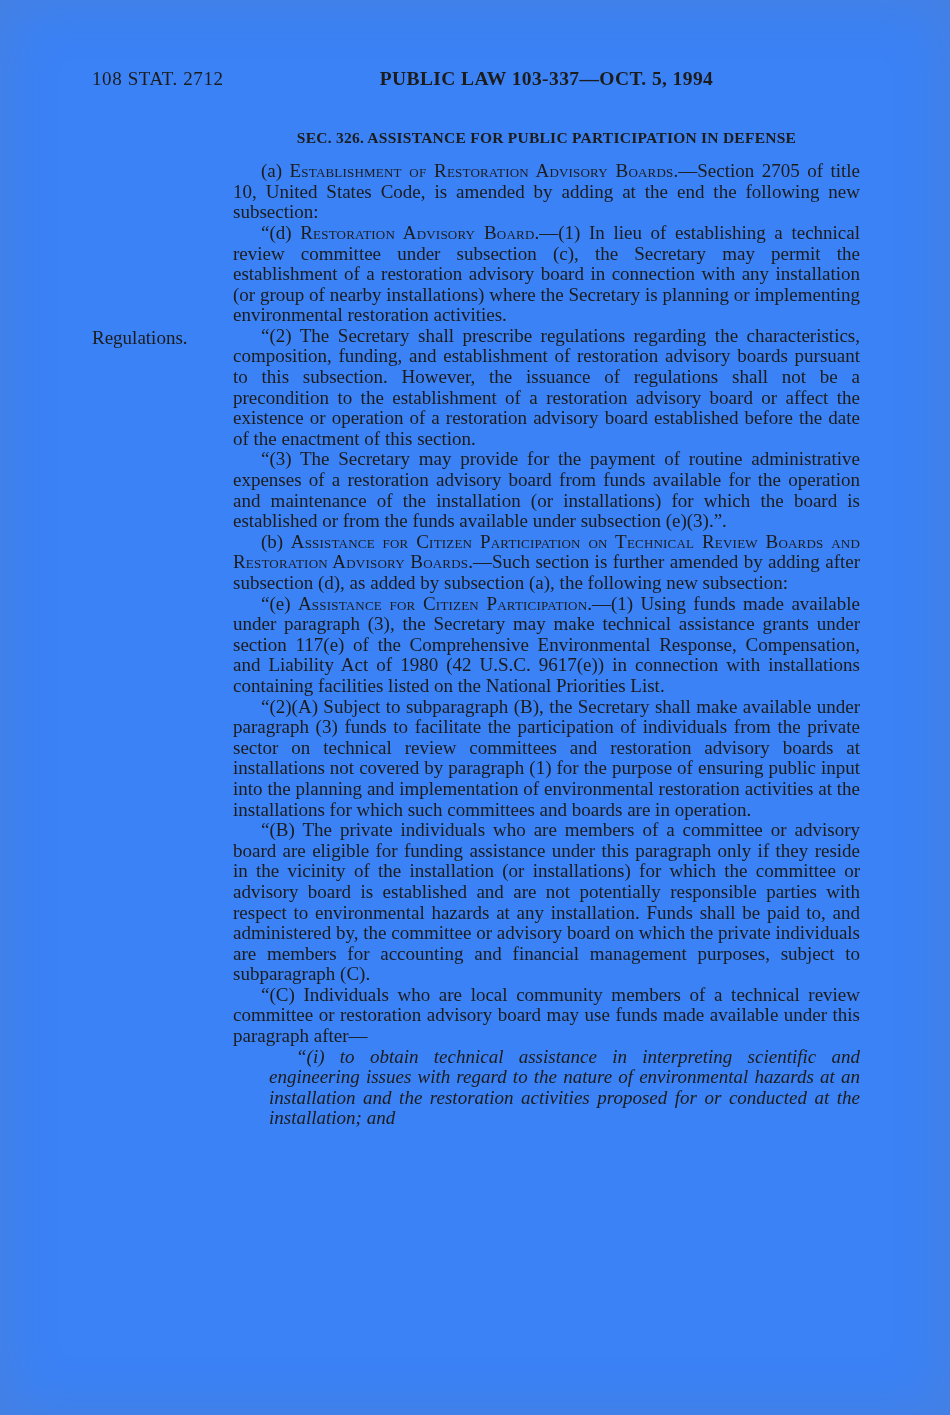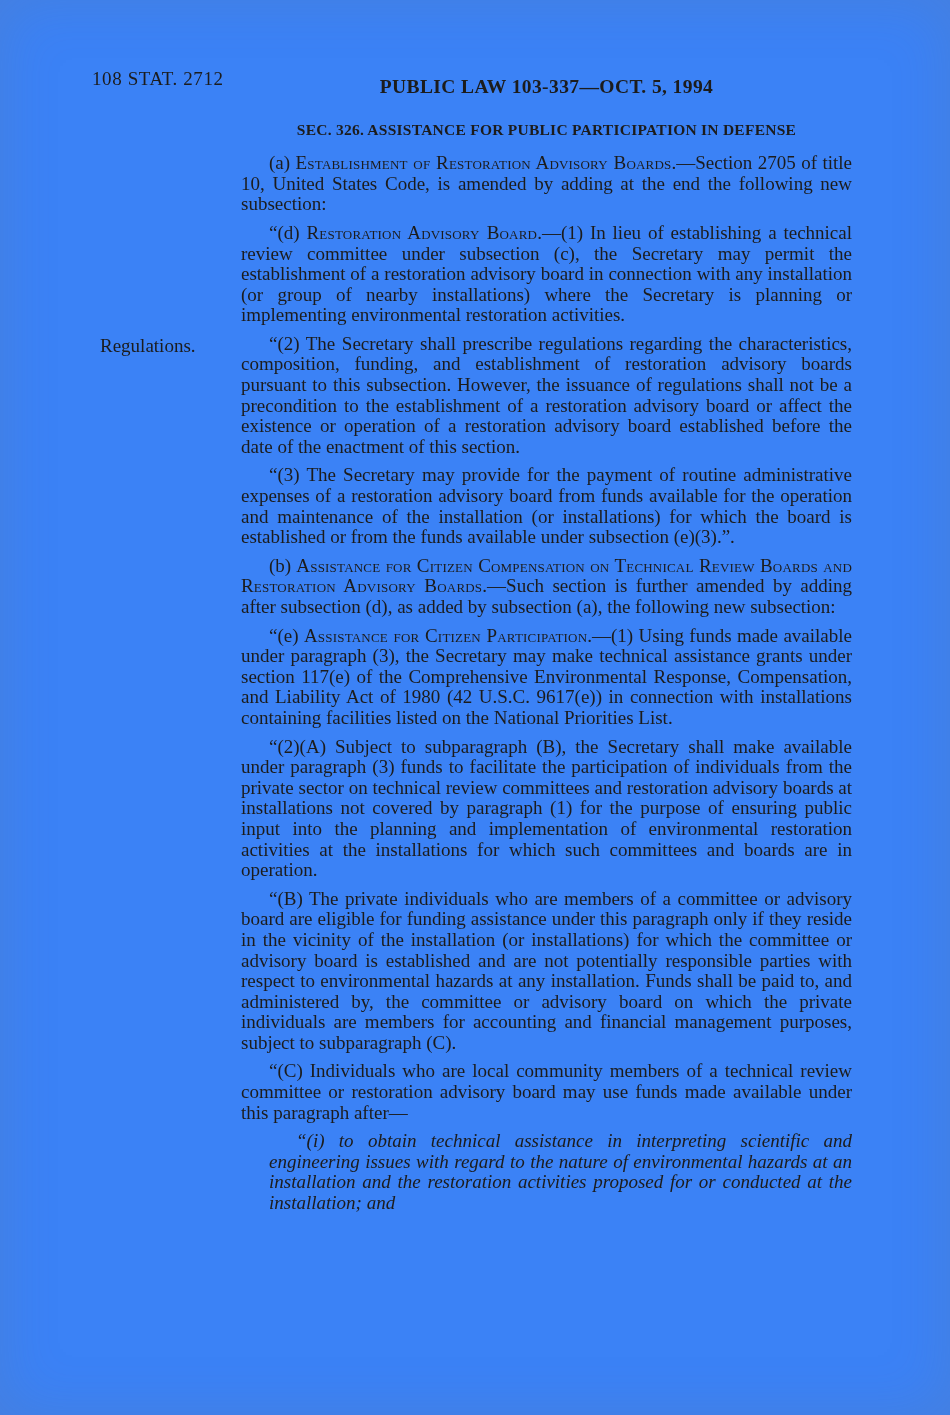"PUBLIC LAW 103-337—OCT. 5, 1994" .law-title { top: 8px -> 0 }
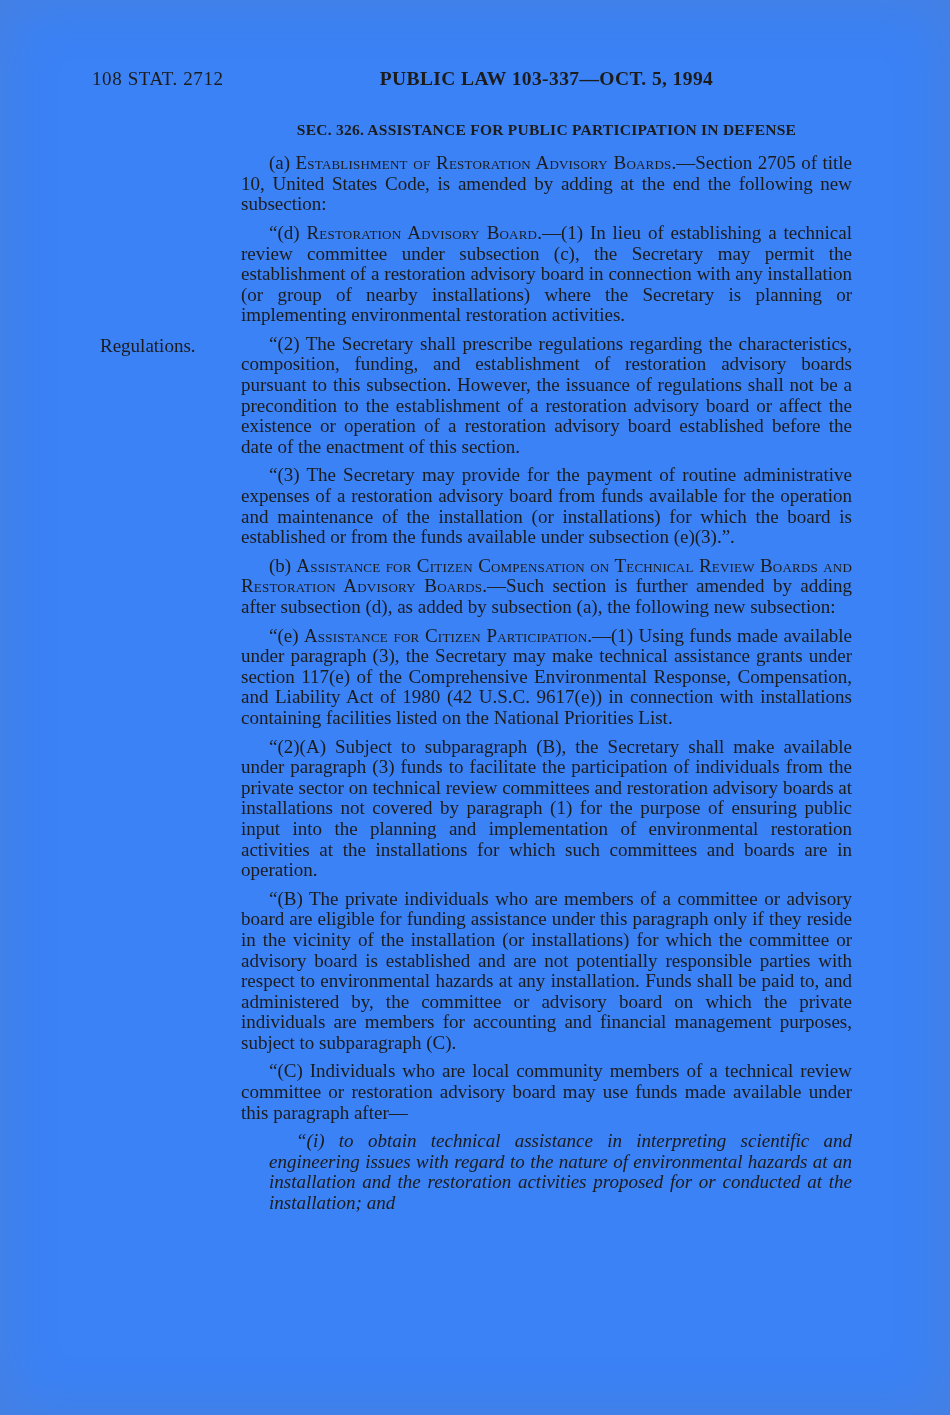"SEC. 326. ASSISTANCE FOR PUBLIC" .sec-heading { margin: 4px 0 13px 0 -> 12px 0 13px 0 }
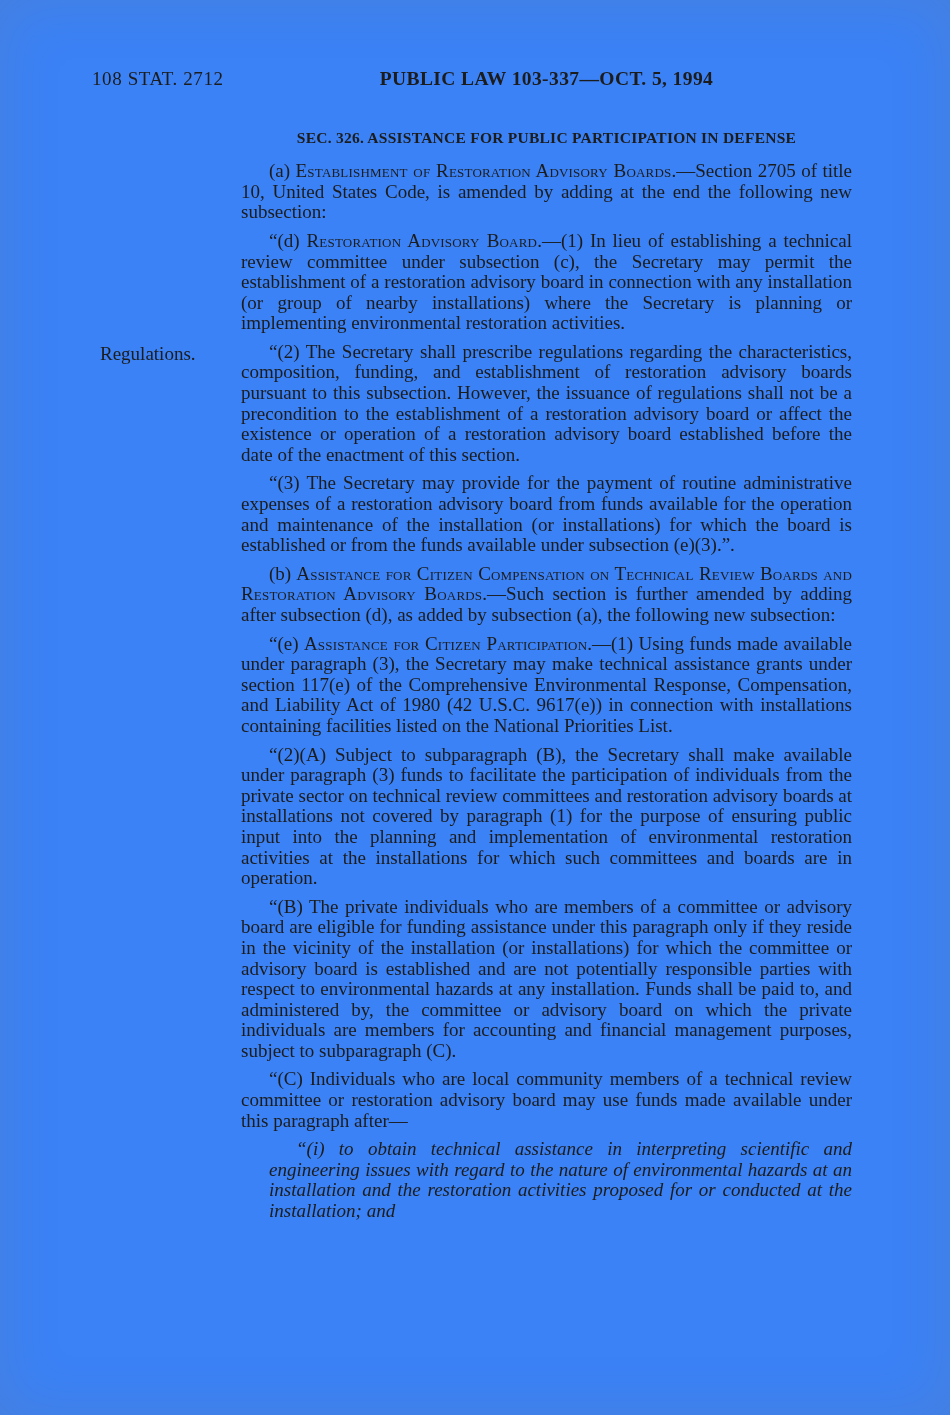"(a) Establishment of Restoration" .para { margin: 8px -> 0 }
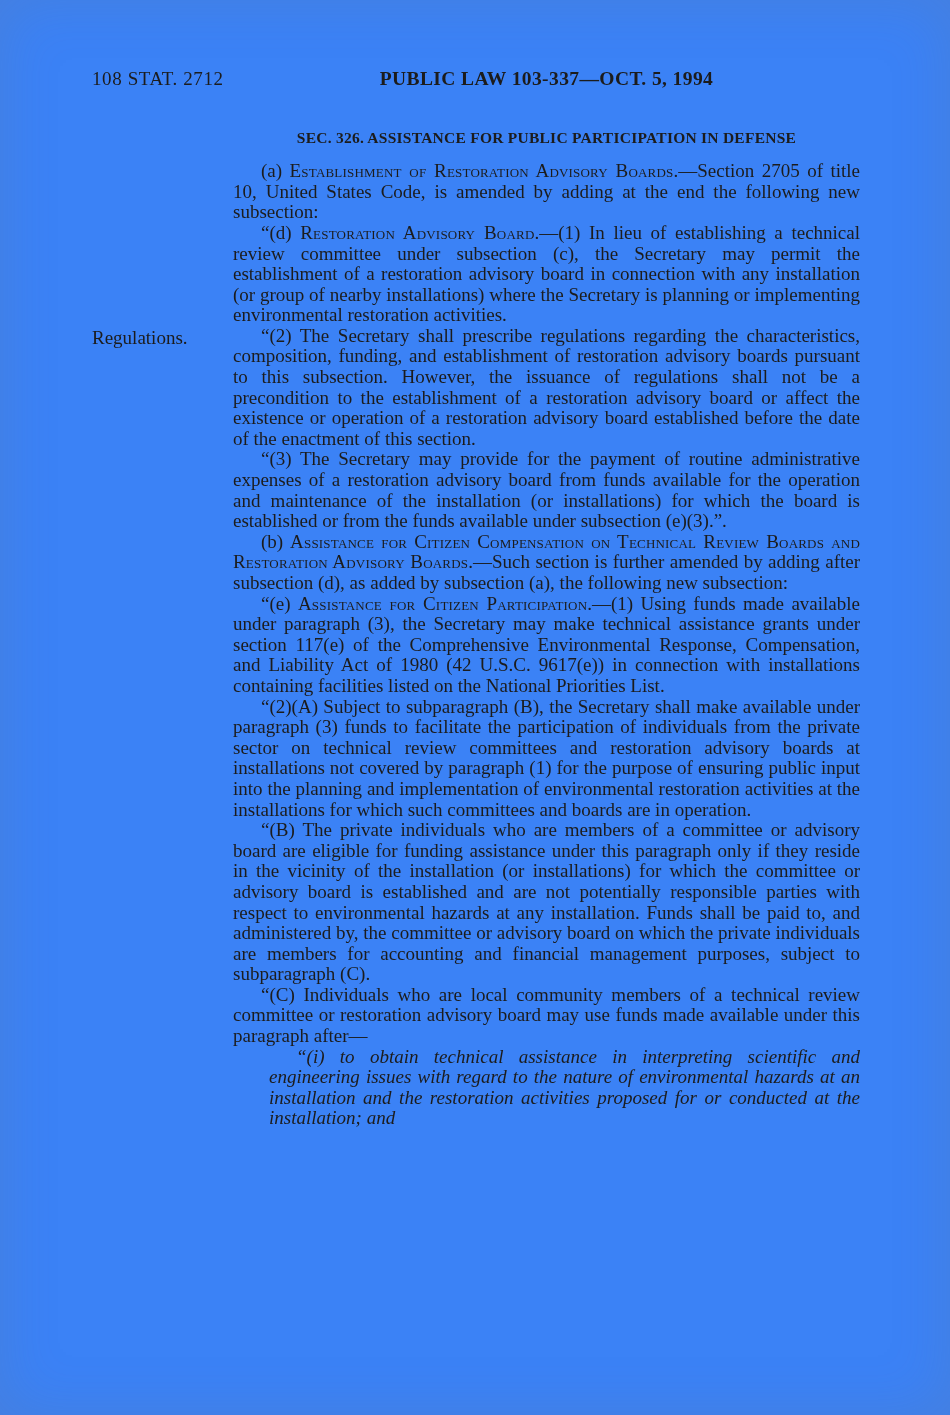"Assistance for Citizen Compensation on" span.sc { text: Compensation -> Participation }
